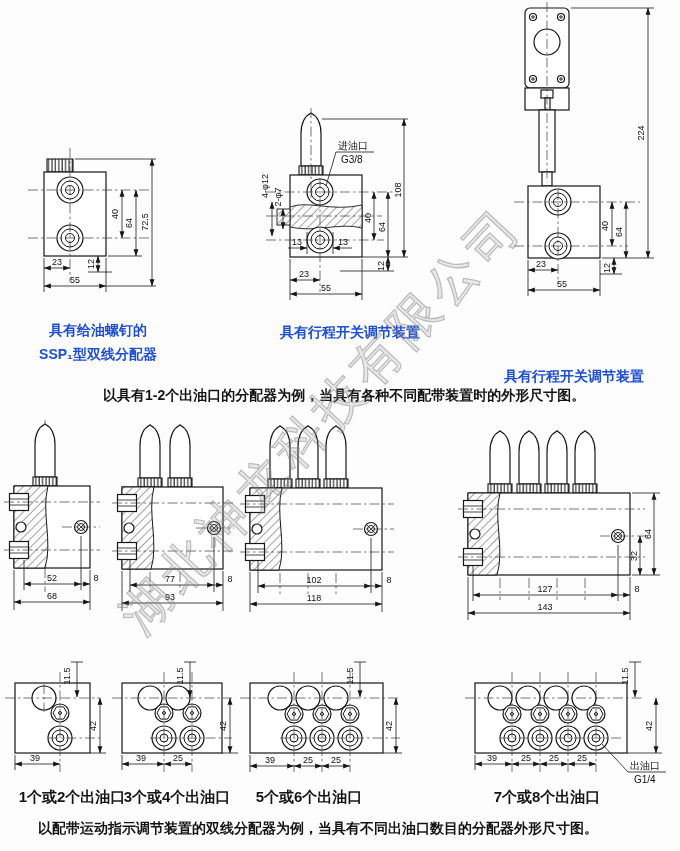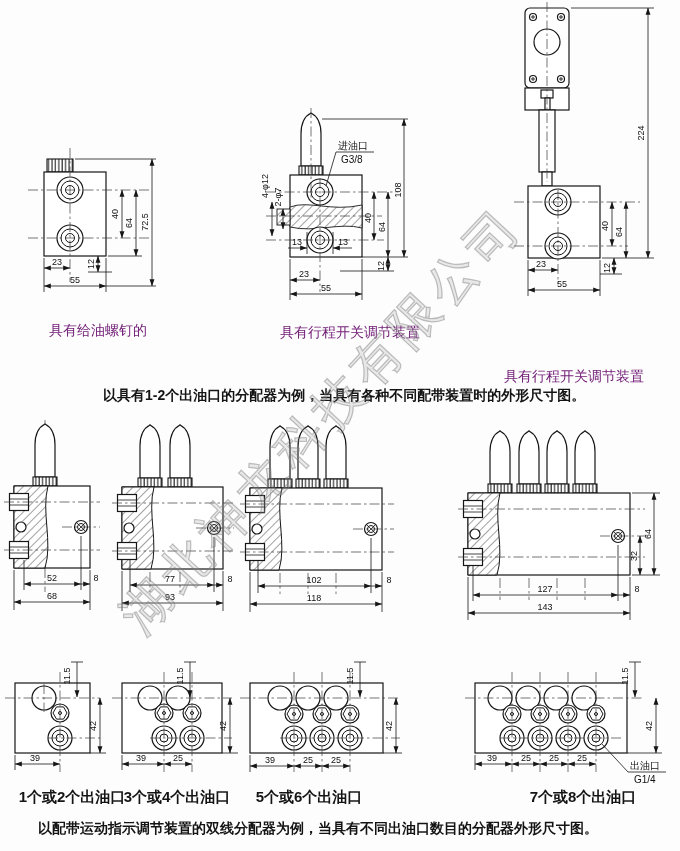"具有给油螺钉的" .caption { color: #701a75 -> #1d4ed8; font-weight: 400 -> 700 }
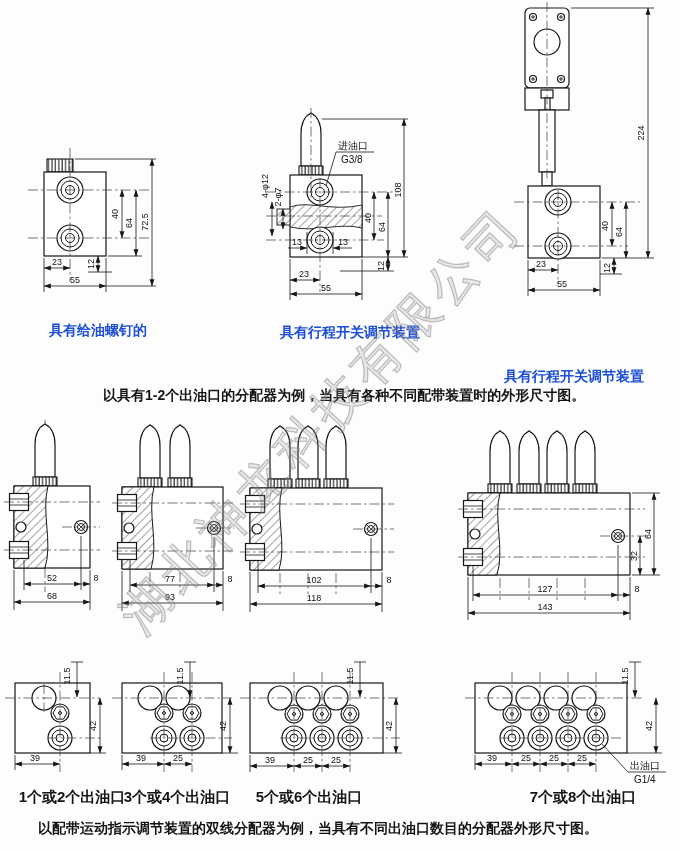"SSP₁型双线分配器" div { html: none -> <div>SSP₁型双线分配器</div> }
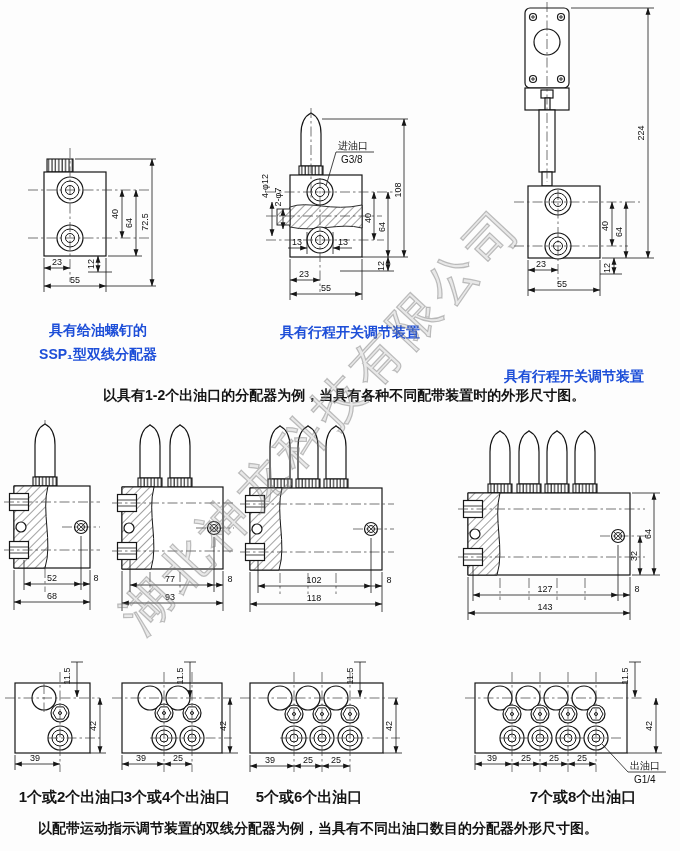"7个或8个出油口" div.bcap { margin-left: 36px -> none }
